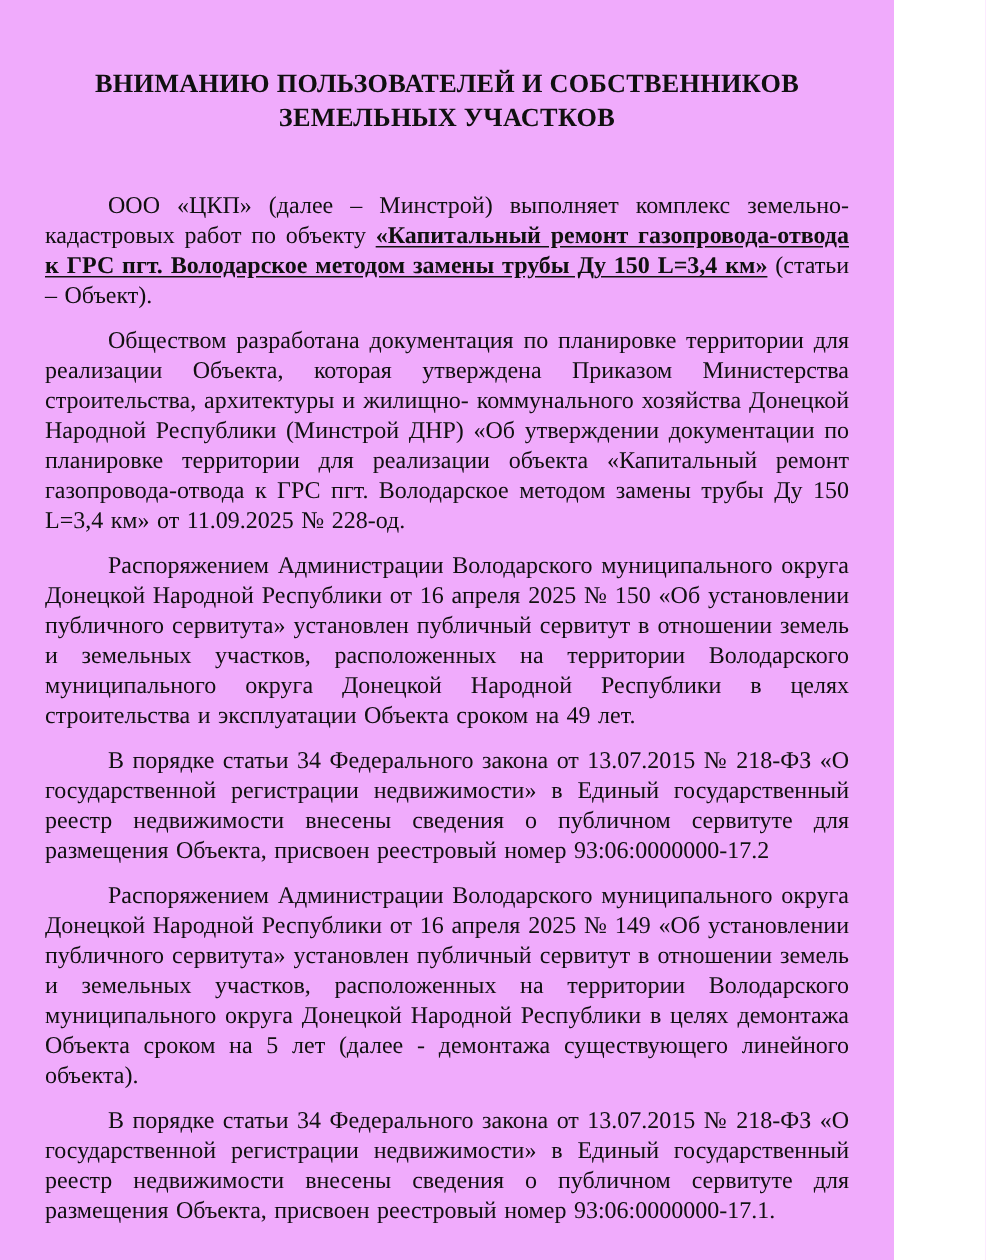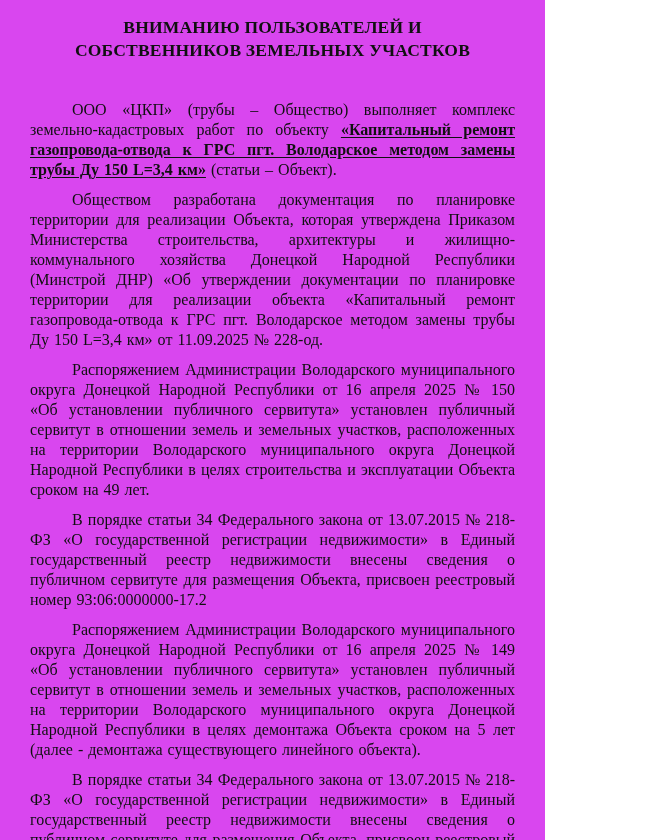"ВНИМАНИЮ ПОЛЬЗОВАТЕЛЕЙ И СОБСТВЕННИКОВ" .page { background: #d946ef -> #f0abfc; padding: 16px 30px 0 30px -> 44px 30px 0 30px; width: 545px -> 596px }
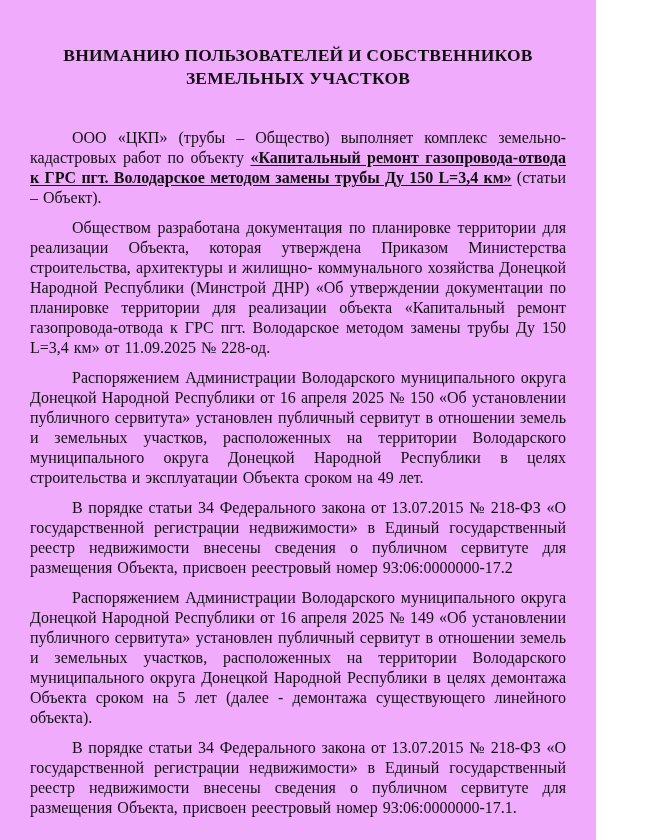"ООО «ЦКП» (трубы – Общество)" span { text: трубы – Общество -> далее – Минстрой }
